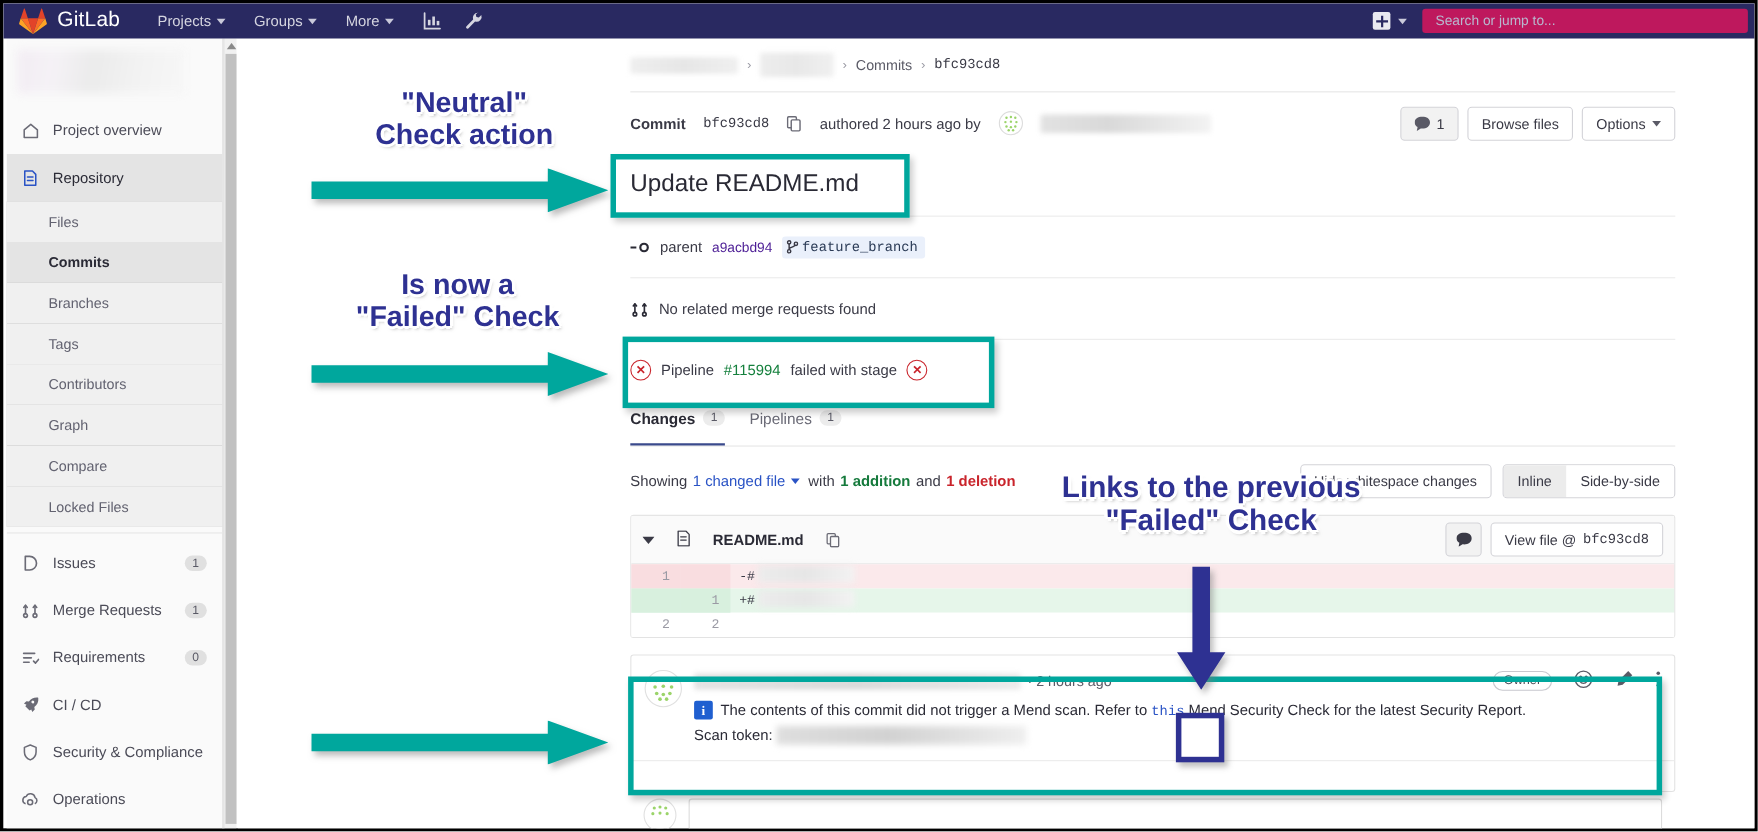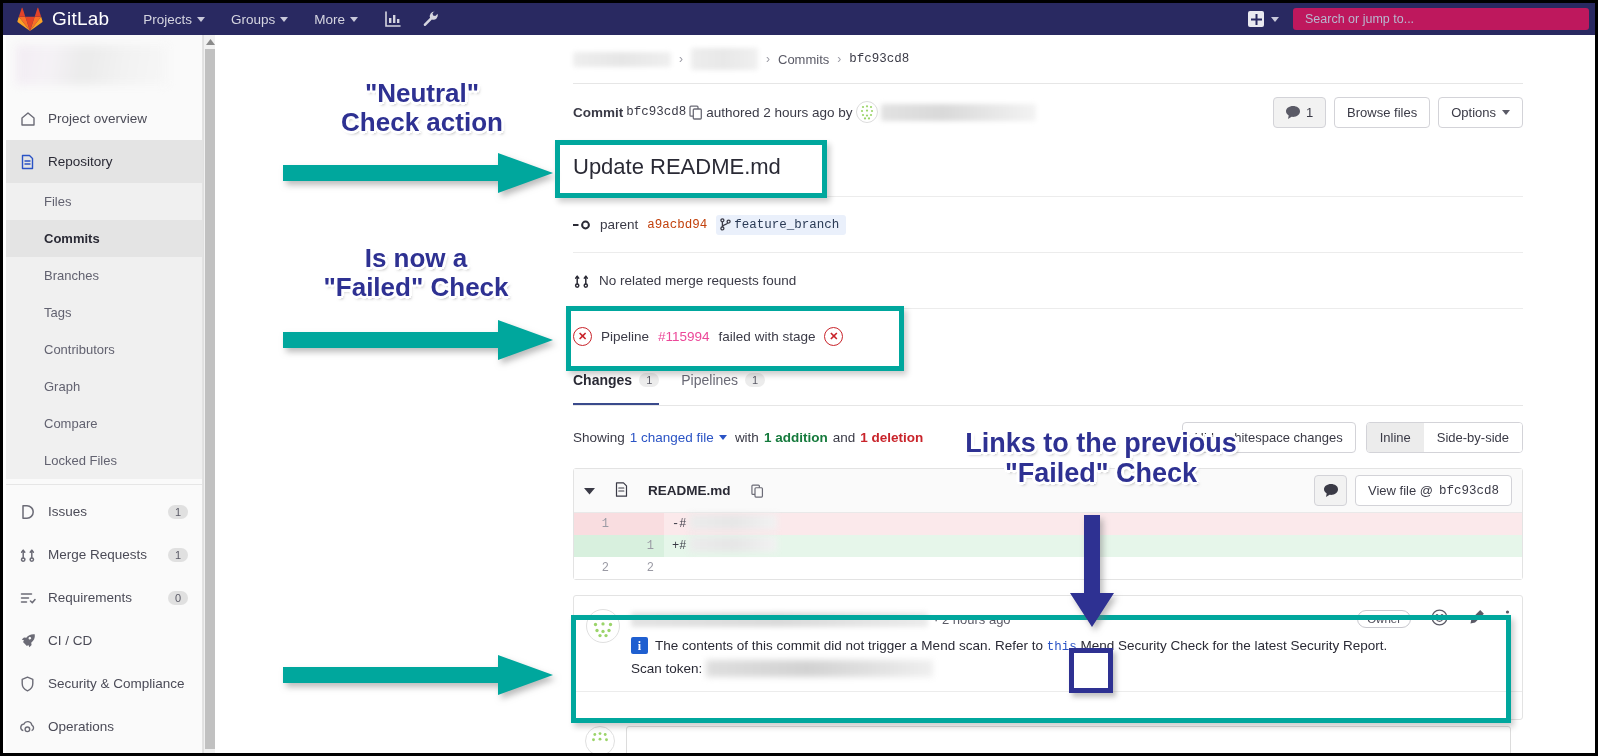"Commit" .commit-meta { gap: 3px -> 16px }
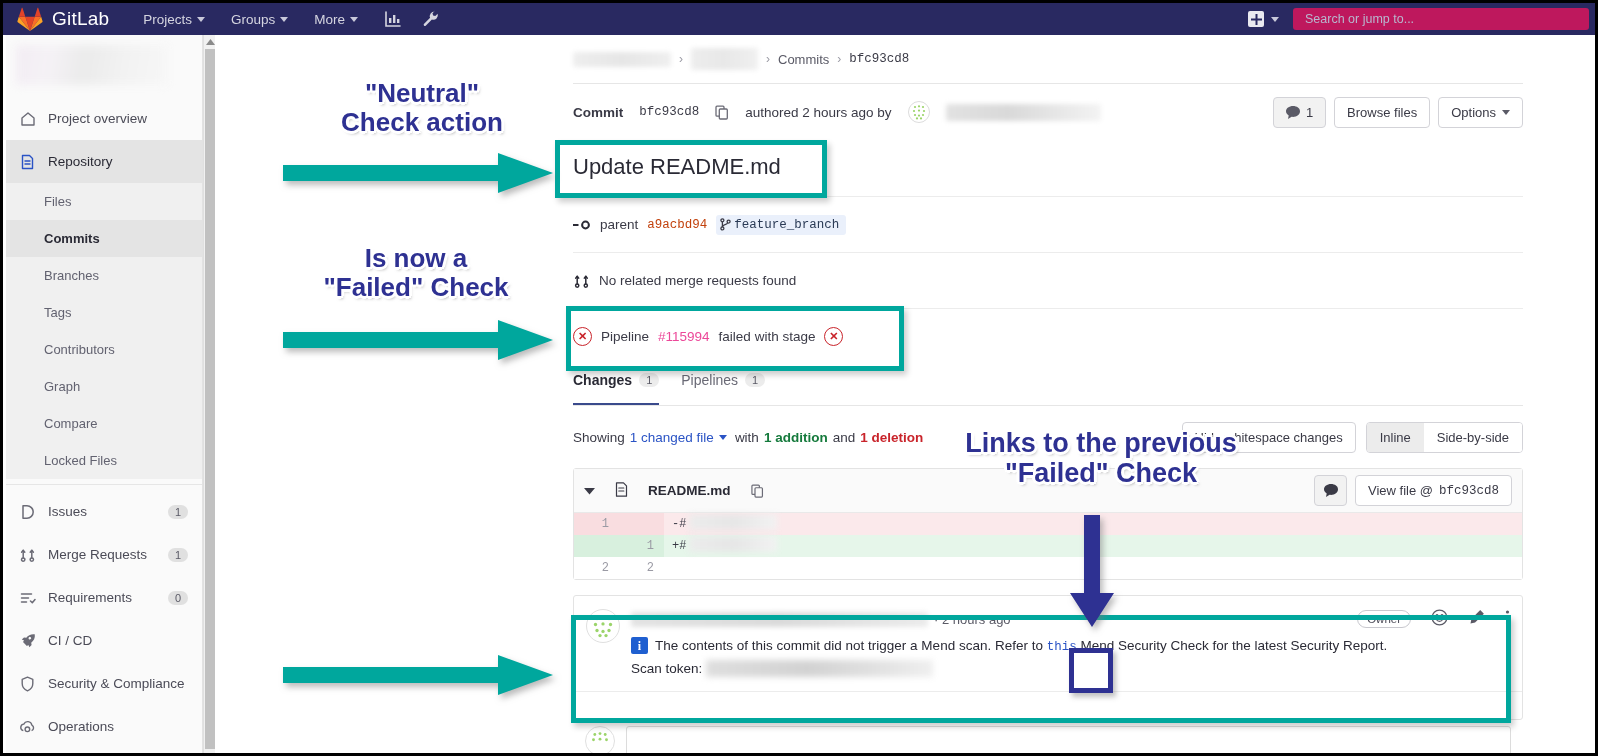"a9acbd94" .mono-link { color: #c2410c -> #4c1d95; font-family: Liberation Mono, monospace -> Liberation Sans, sans-serif }
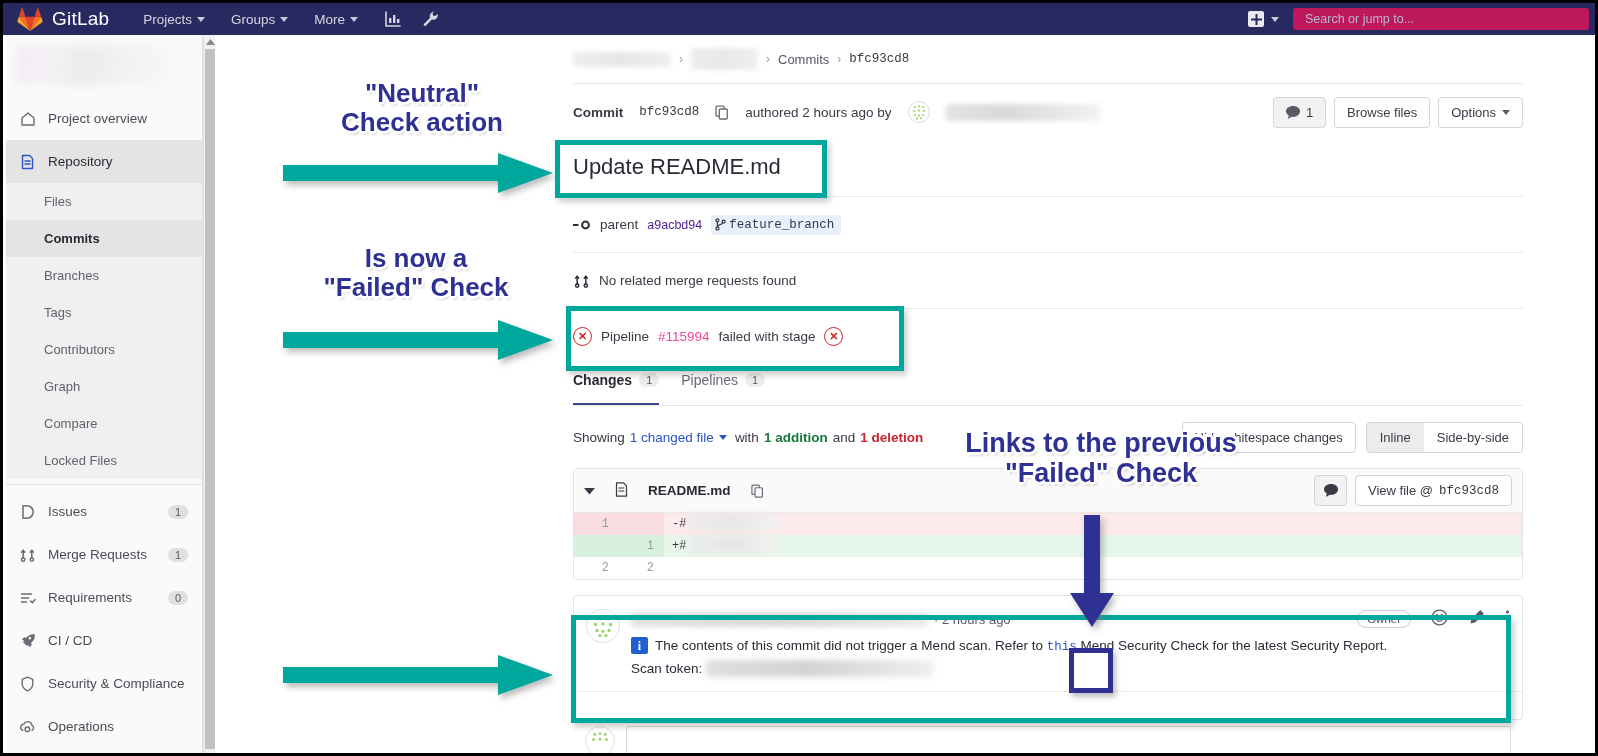"#115994" .pipe-link { color: #ec4899 -> #15803d }
